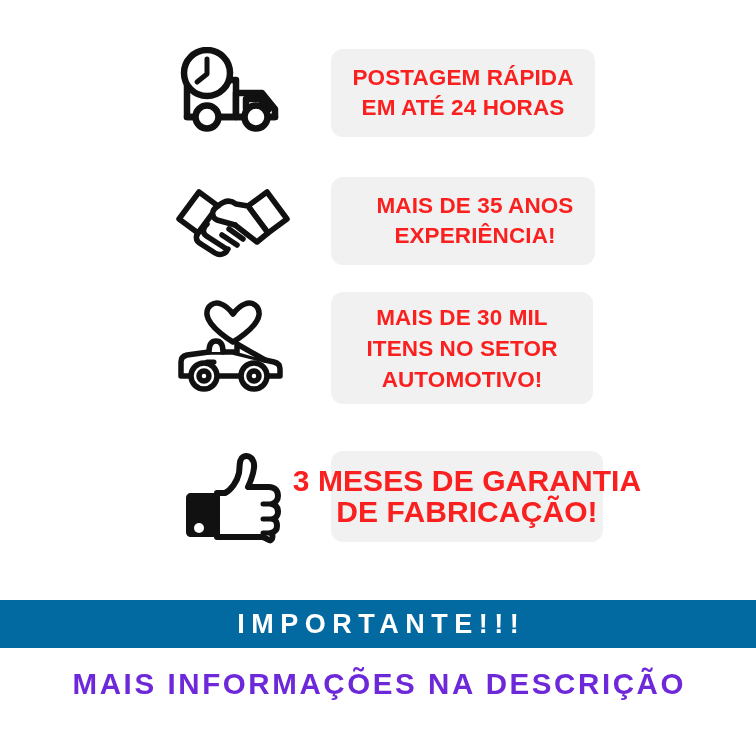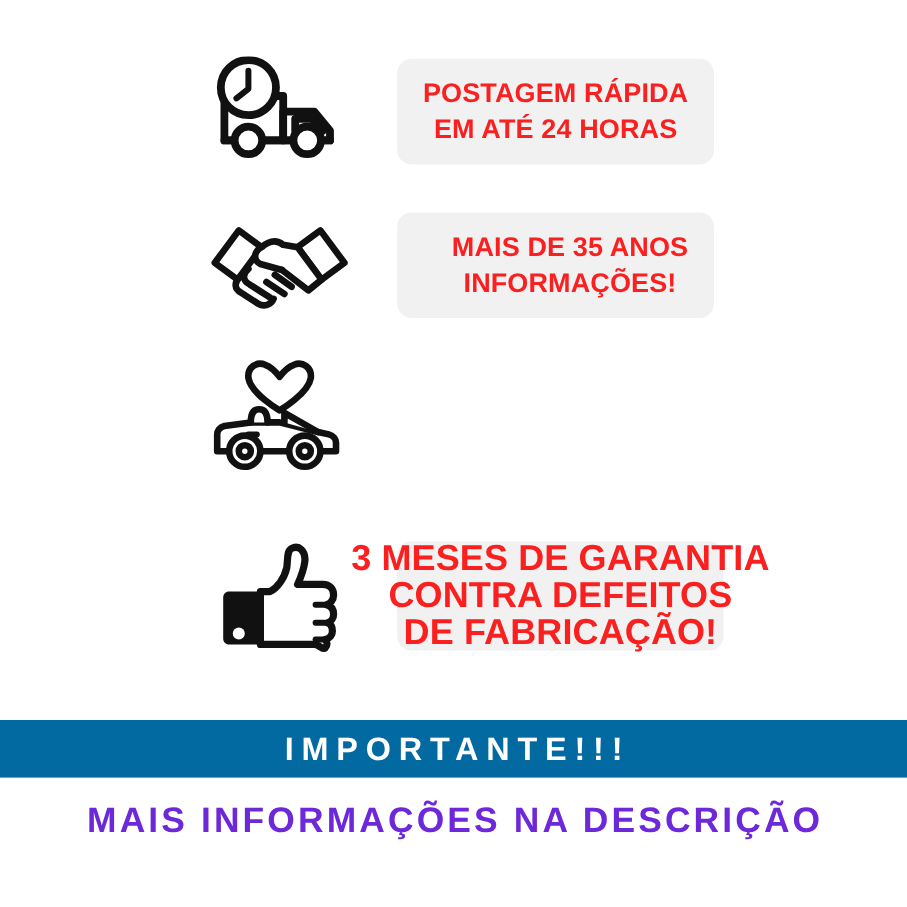"INFORMAÇÕES!" span.pill-line { text: INFORMAÇÕES -> EXPERIÊNCIA }
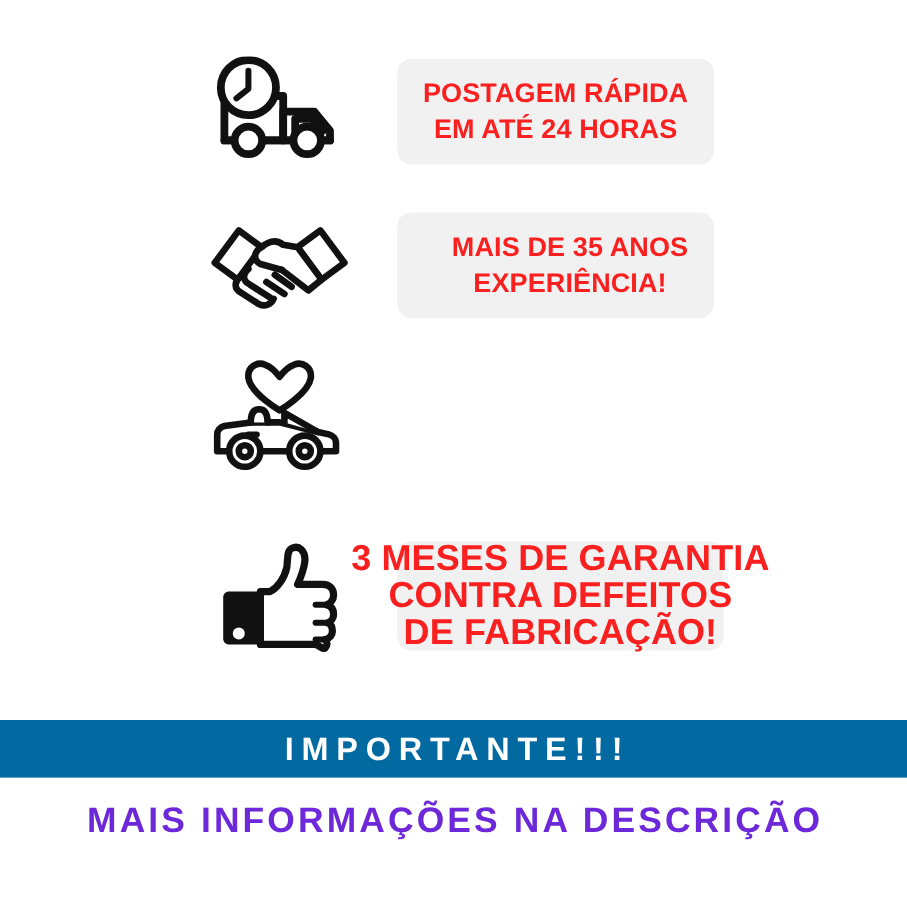"MAIS DE 30 MIL" div.benefit-pill { html: none -> <div> <span>MAIS DE 30 MIL</span> <span>ITENS NO SETOR</span> <span>AUTOMOTIVO!</span> </div> }
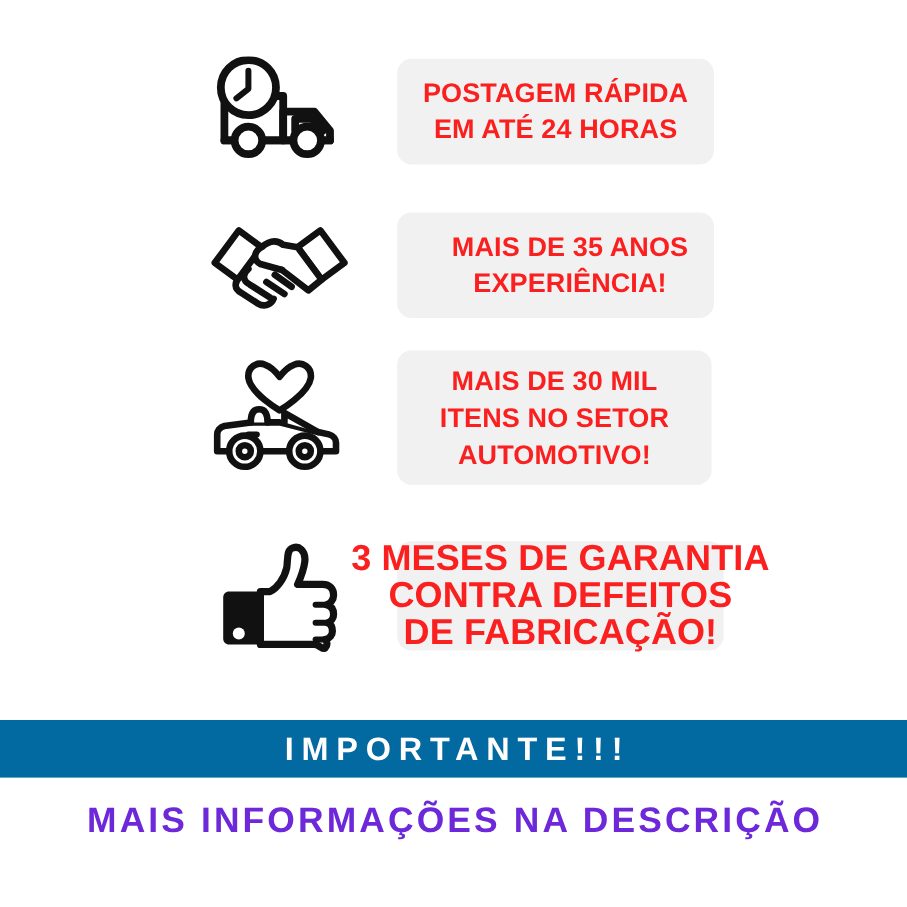"CONTRA DEFEITOS" span.pill-line { html: <span>CONTRA DEFEITOS</span> -> none }
